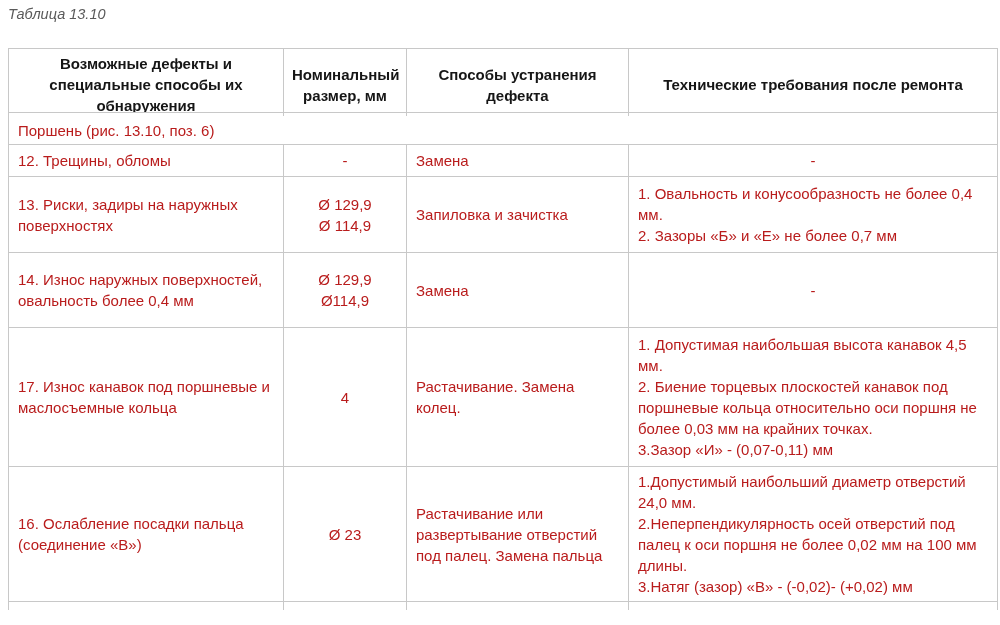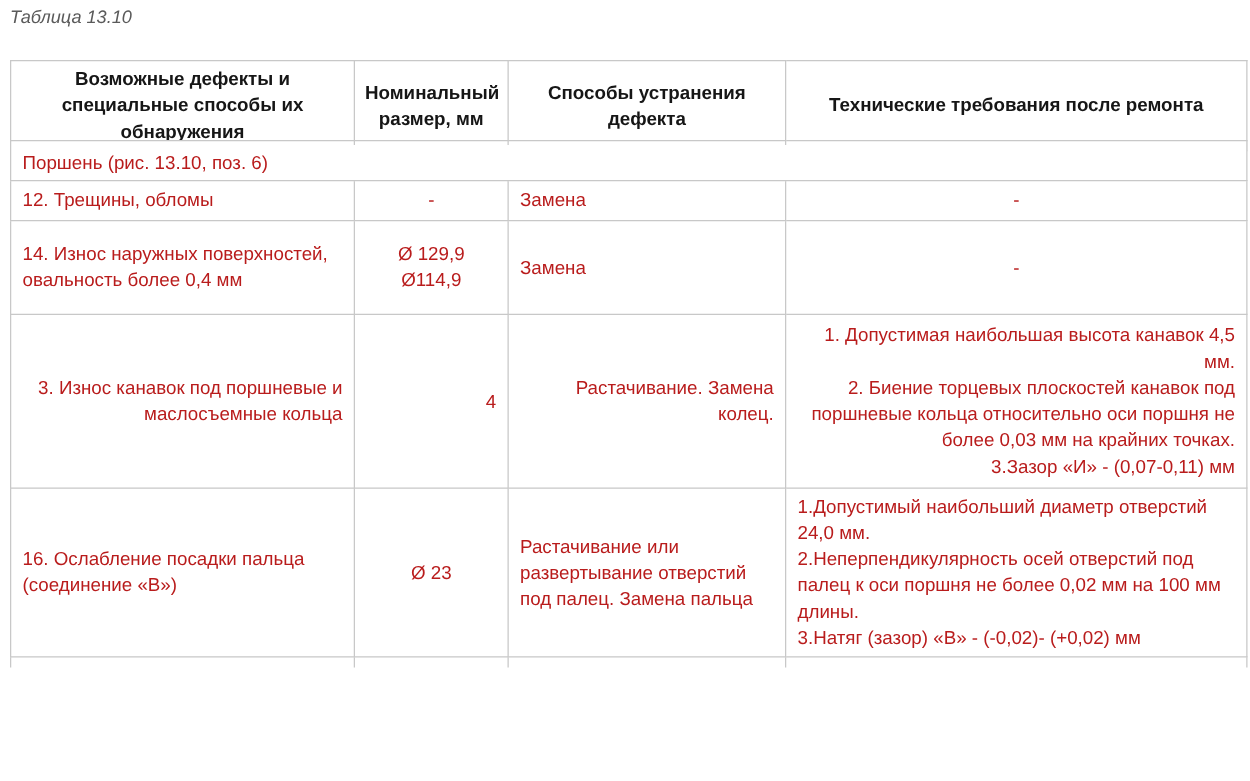"13. Риски, задиры на наружных" tr.row-13 { html: none -> <tr> <td>13. Риски, задиры на наружных поверхностях</td> <td>Ø 129,9 Ø 114,9</td> <td>Запиловка и зачистка</td> <td>1. Овальность и конусообразность не более 0,4 мм. 2. Зазоры «Б» и «Е» не более 0,7 мм</td> </tr> }
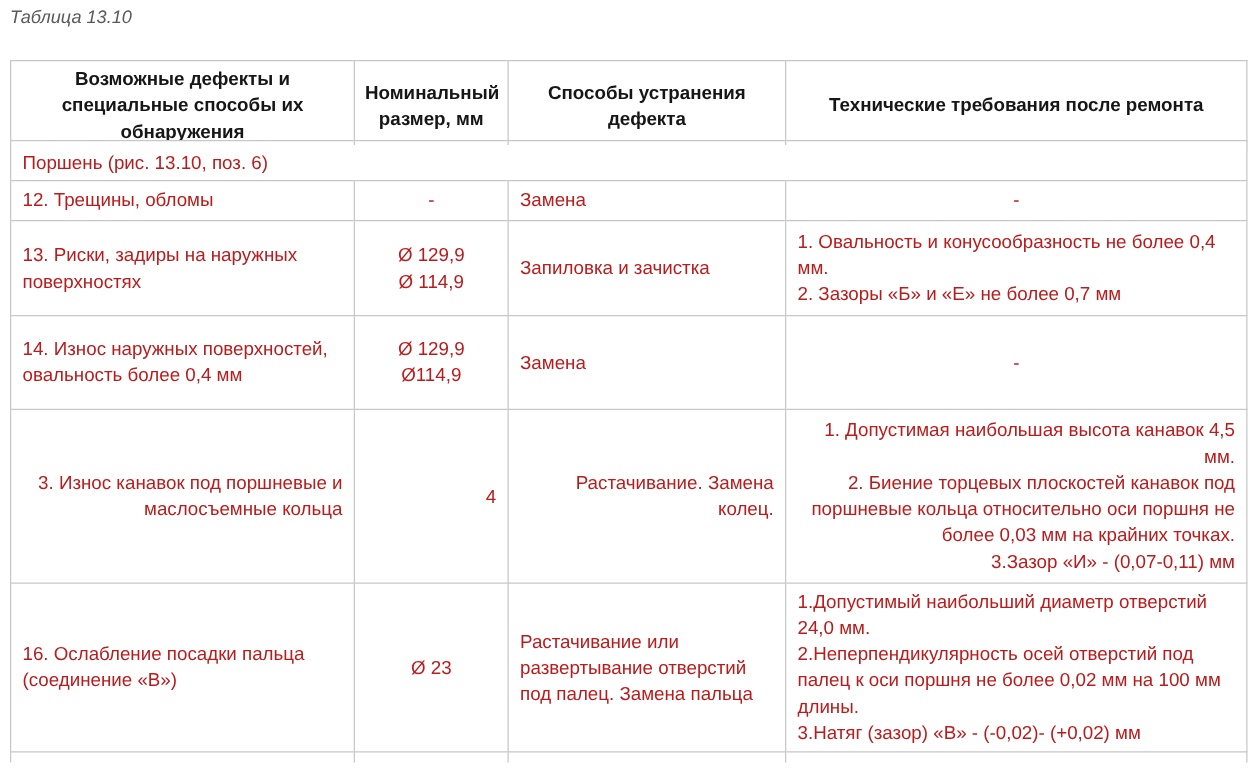"1. Допустимая наибольшая высота канавок" .row-15 td { text-align: right -> none }
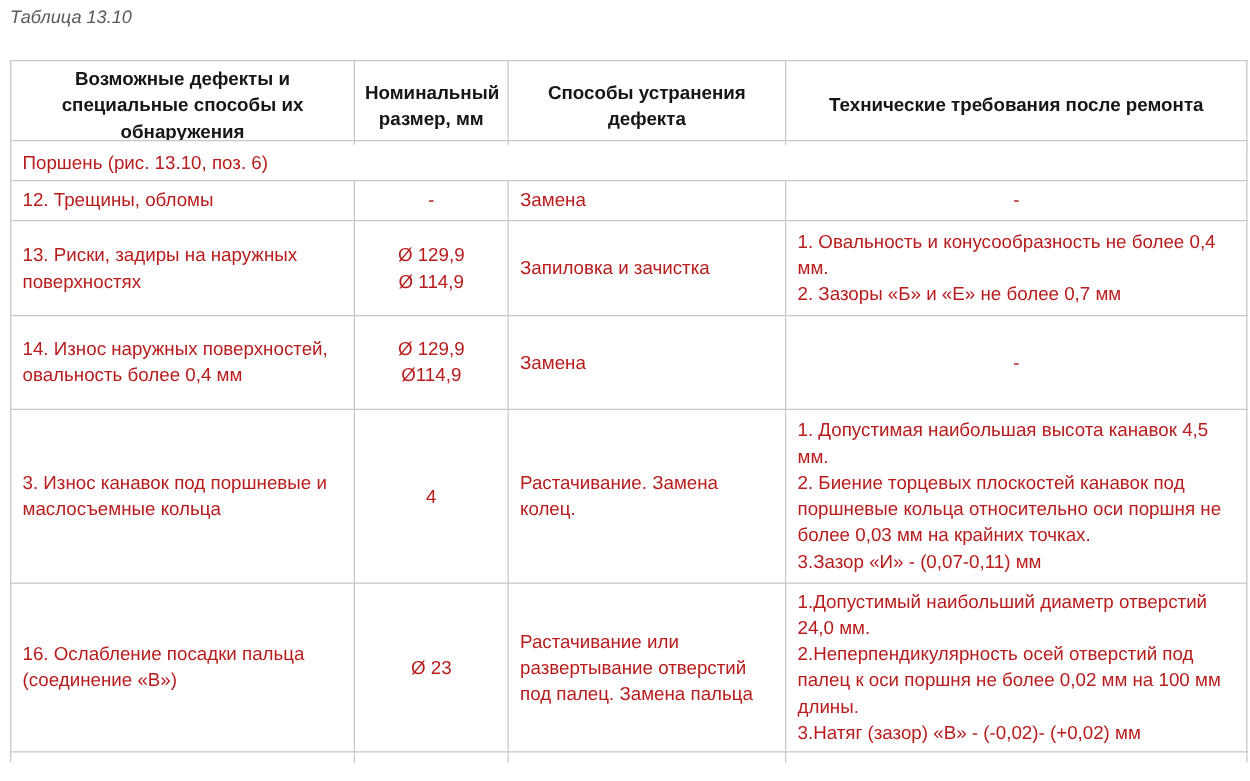"3. Износ канавок под поршневые" td { text: 3 -> 17 }
